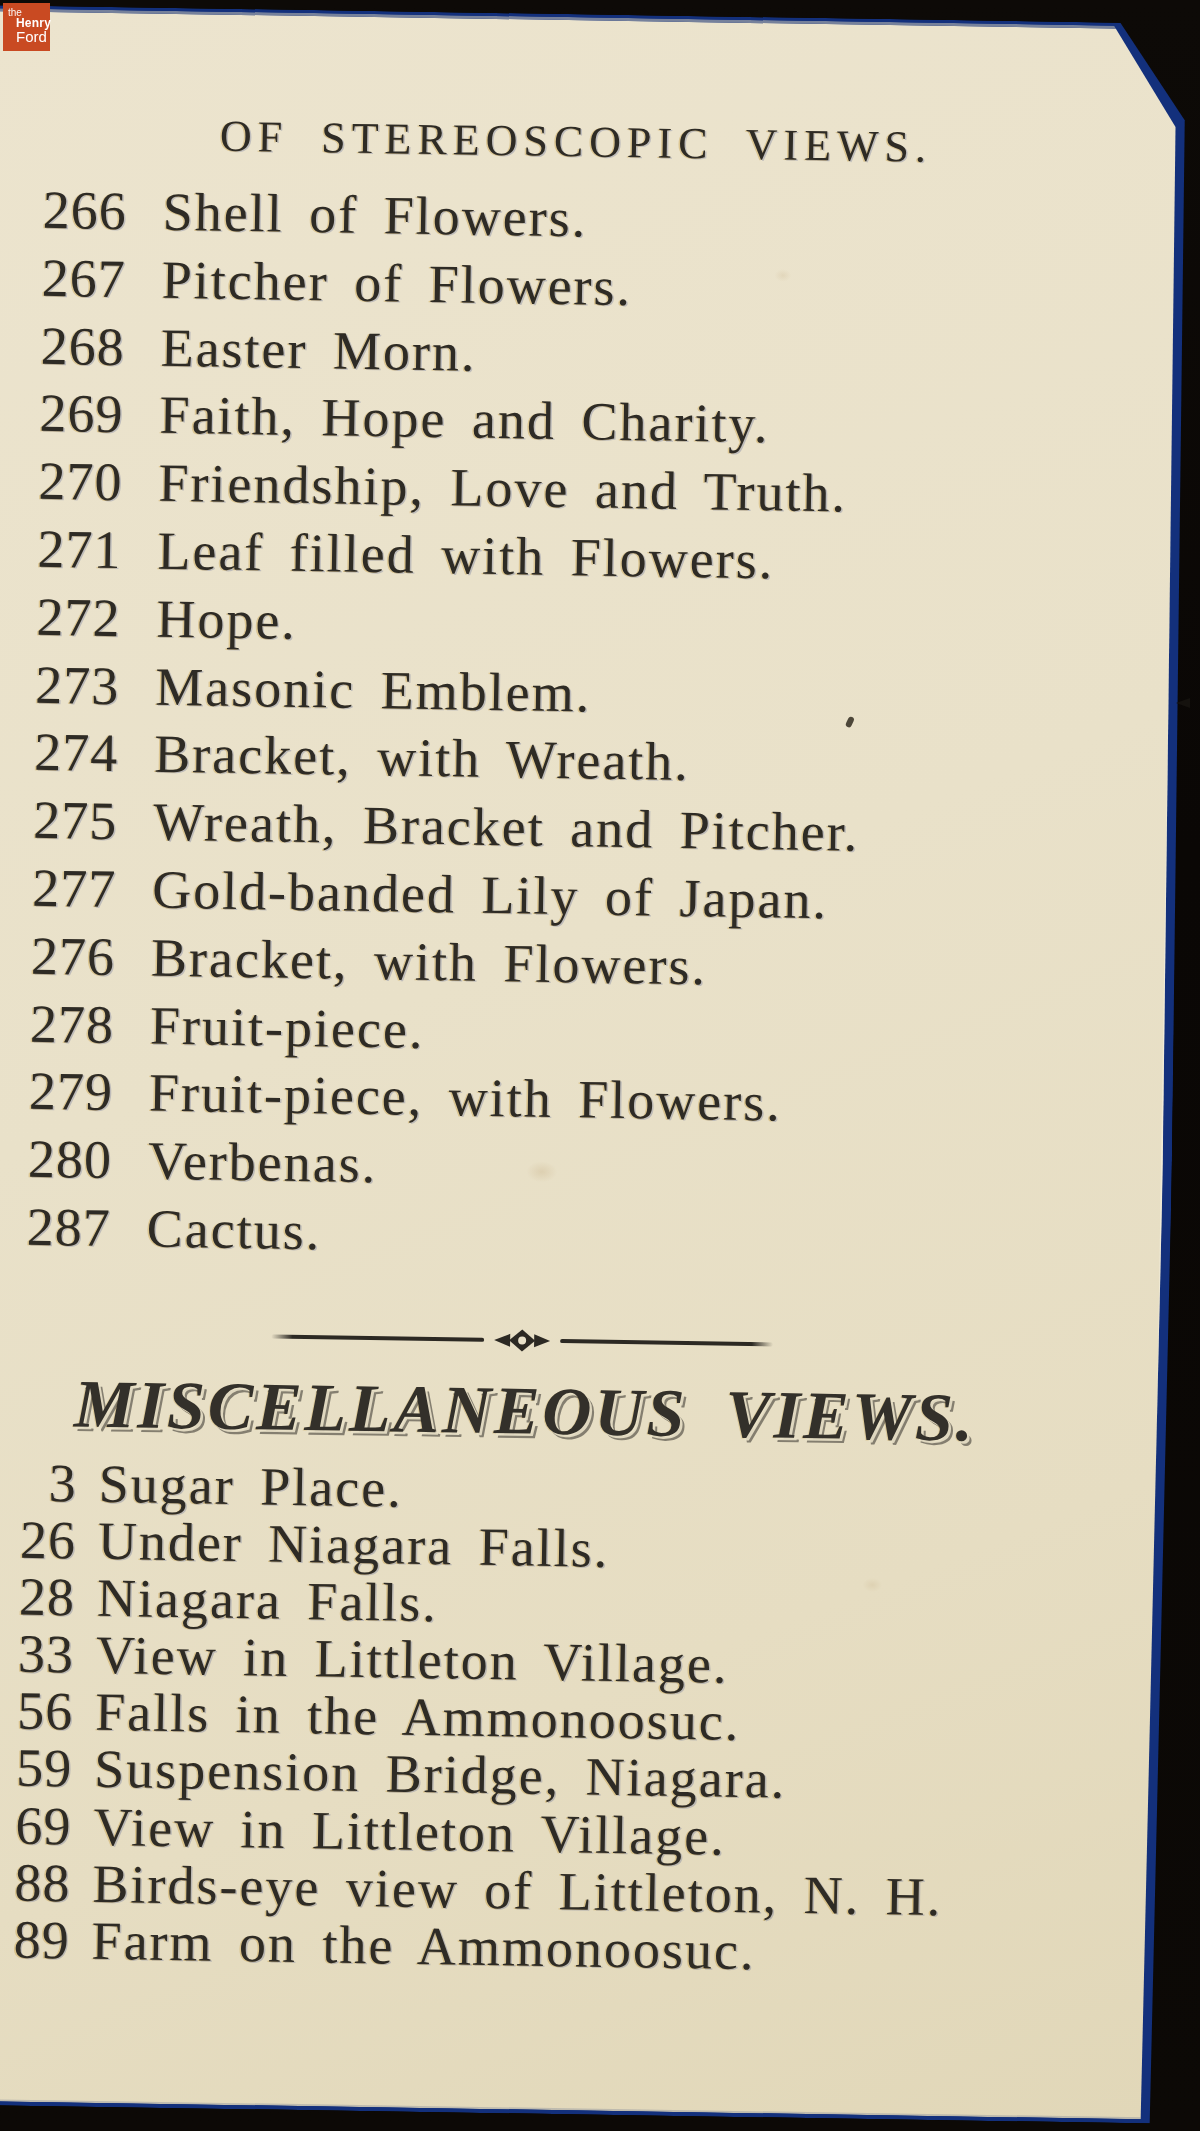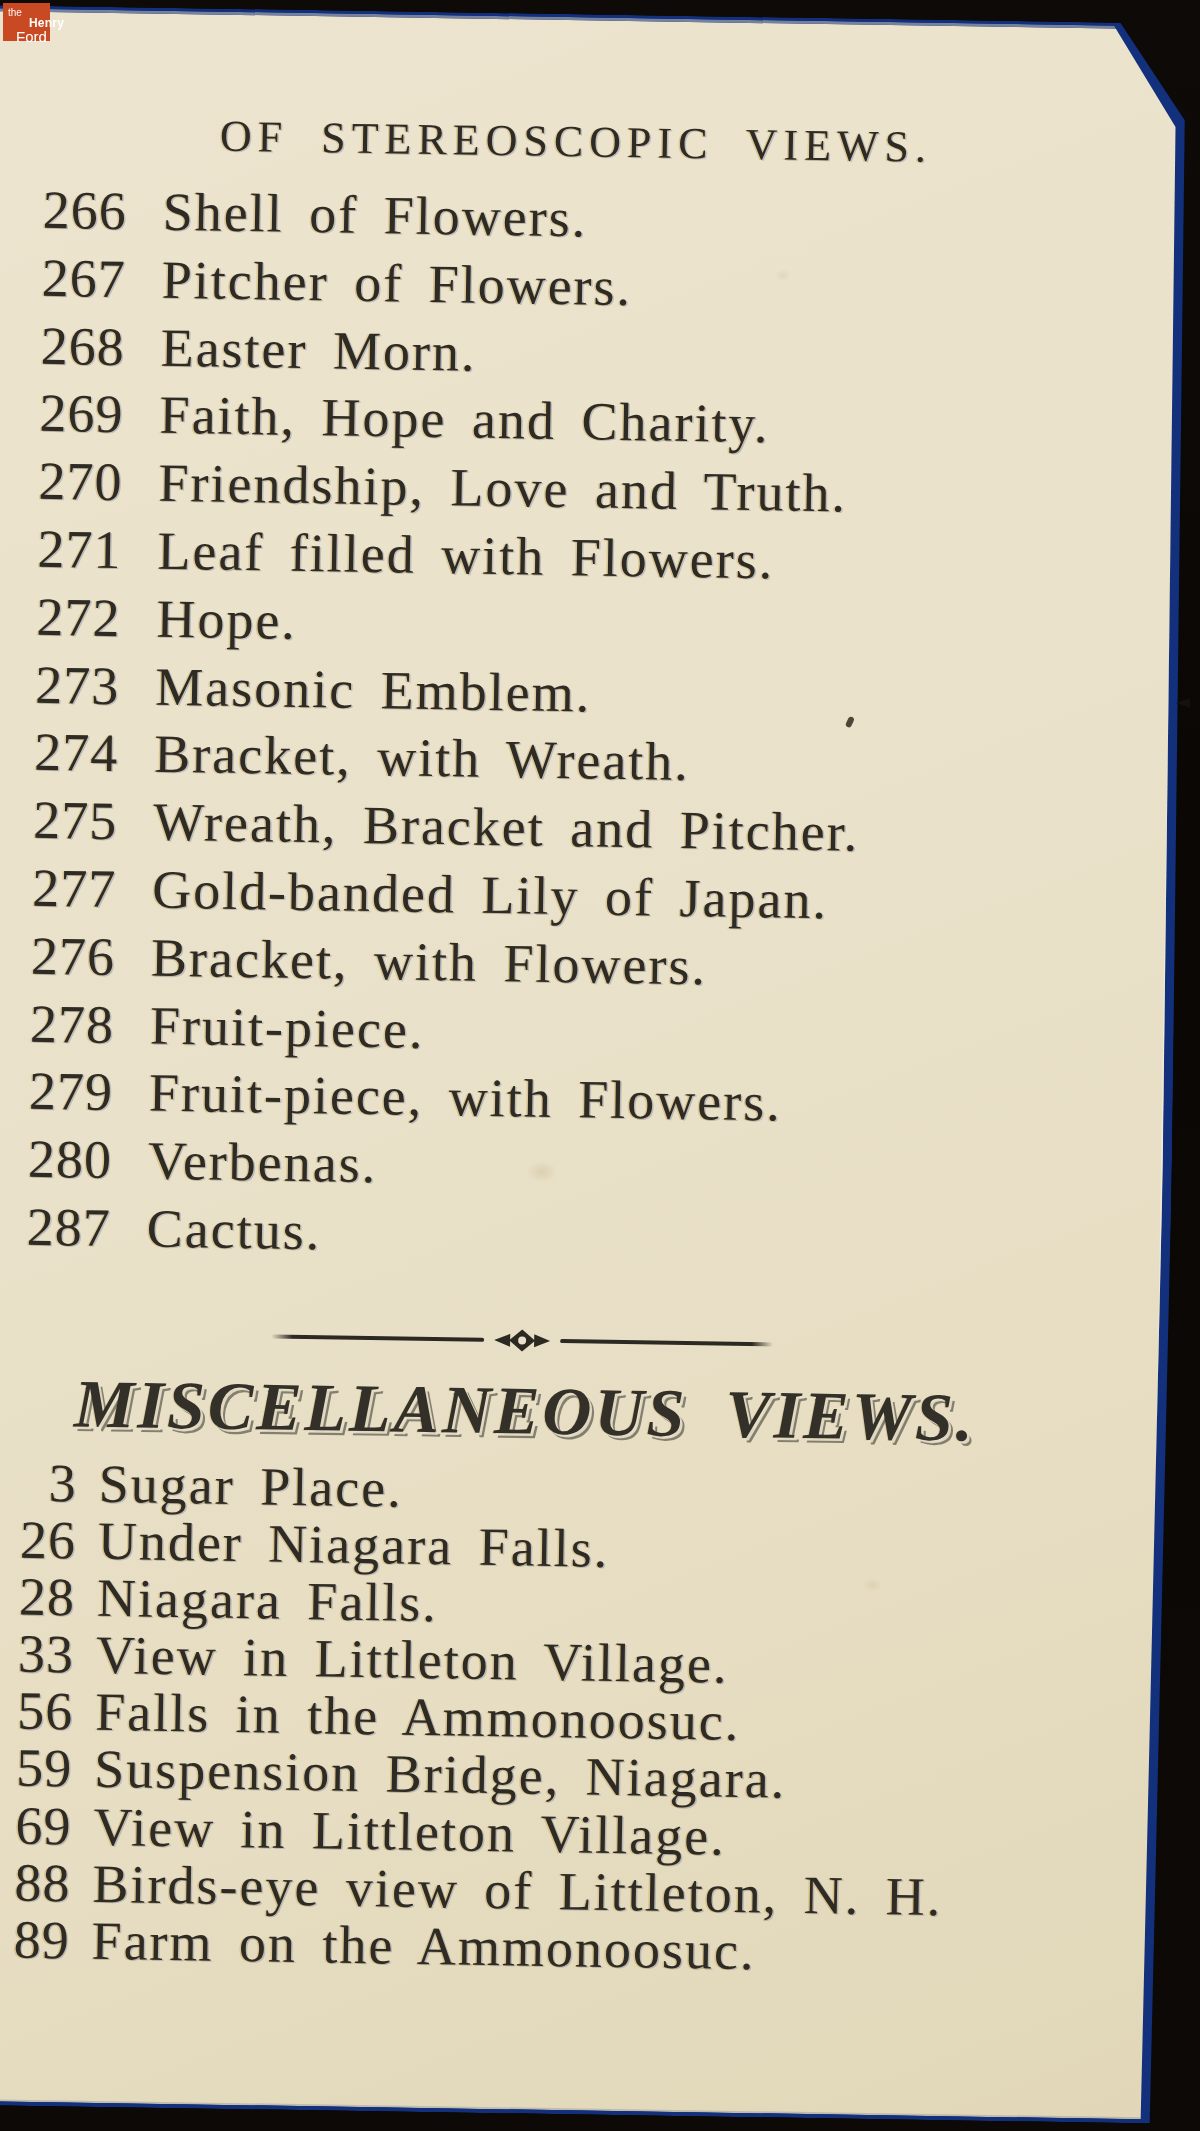"the" .brand-logo { height: 38px -> 48px }
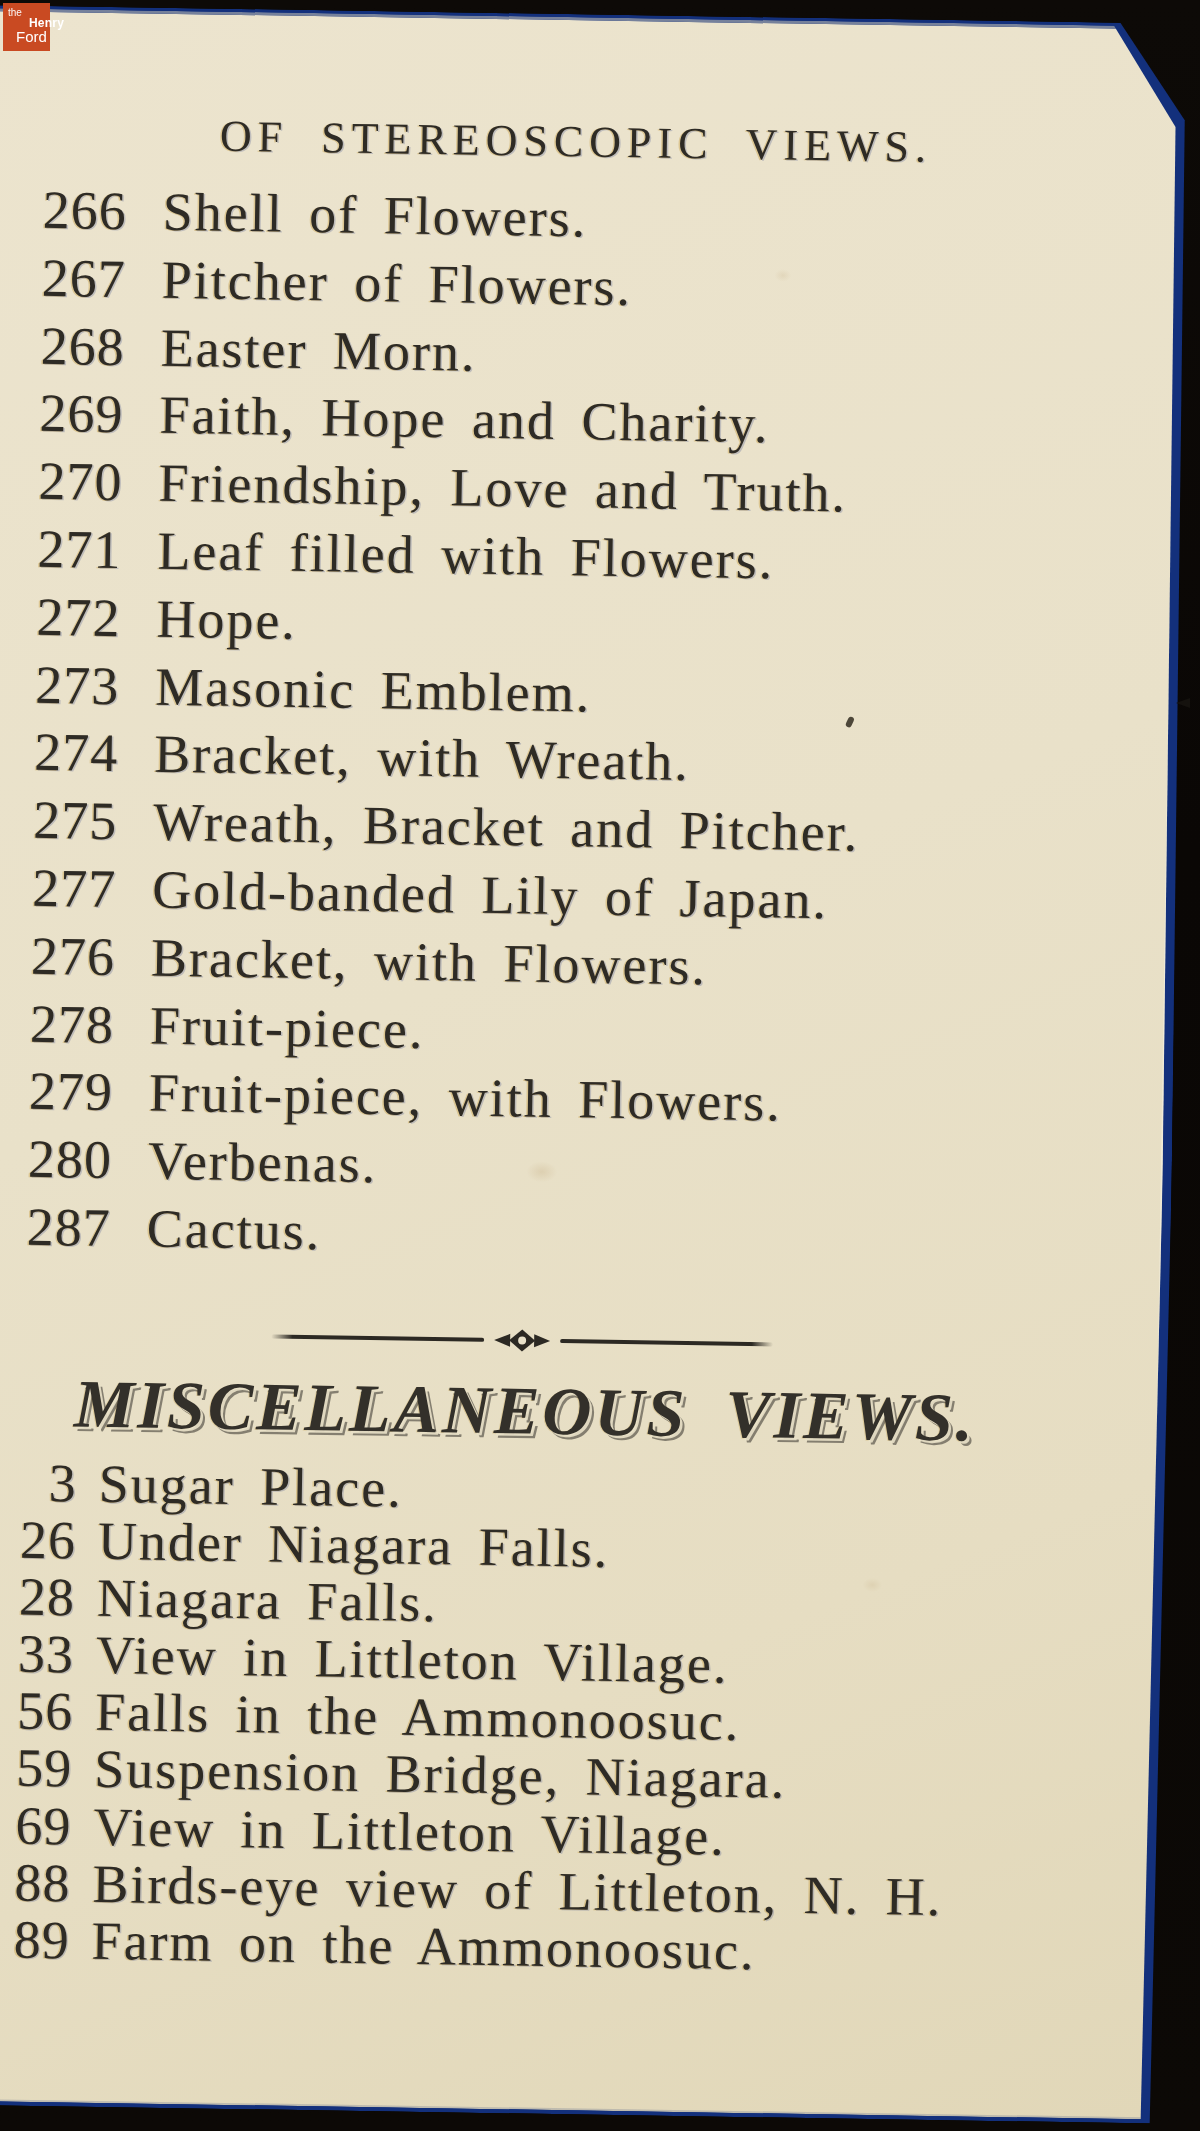"Henry" .brand-henry { left: 26px -> 13px }
